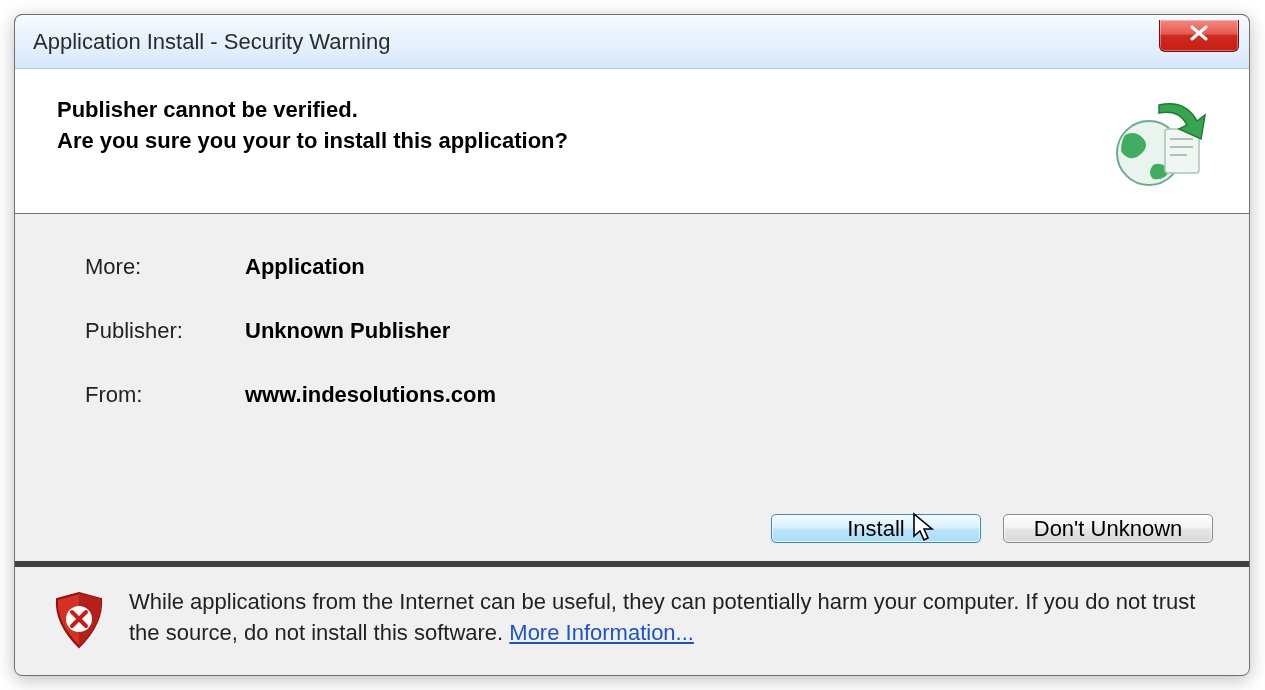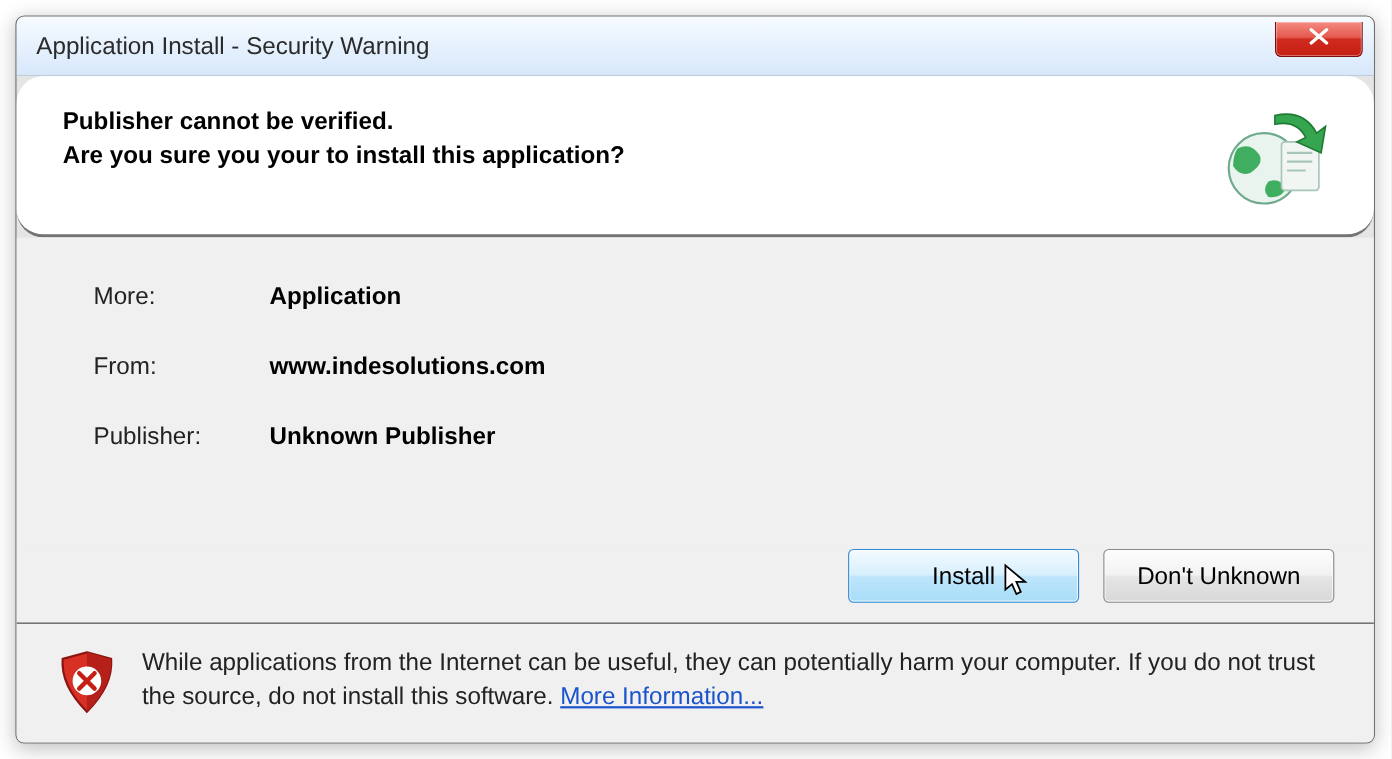"Application Install - Security Warning" .dialog { background: #e5e5e5 -> #3b82f6 }
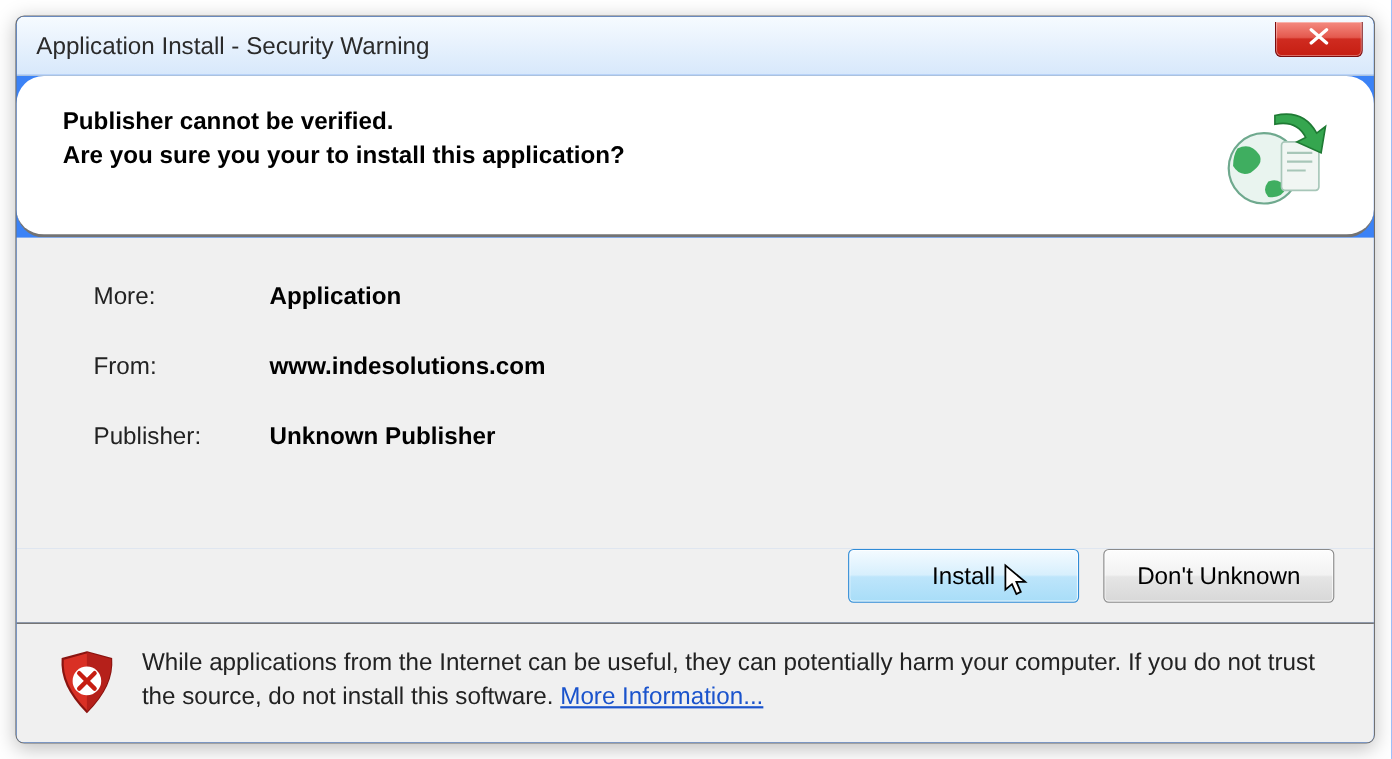"Publisher cannot be verified." .header { border-bottom: 3px solid #737373 -> 1px solid #737373; border-radius: 25px -> none }
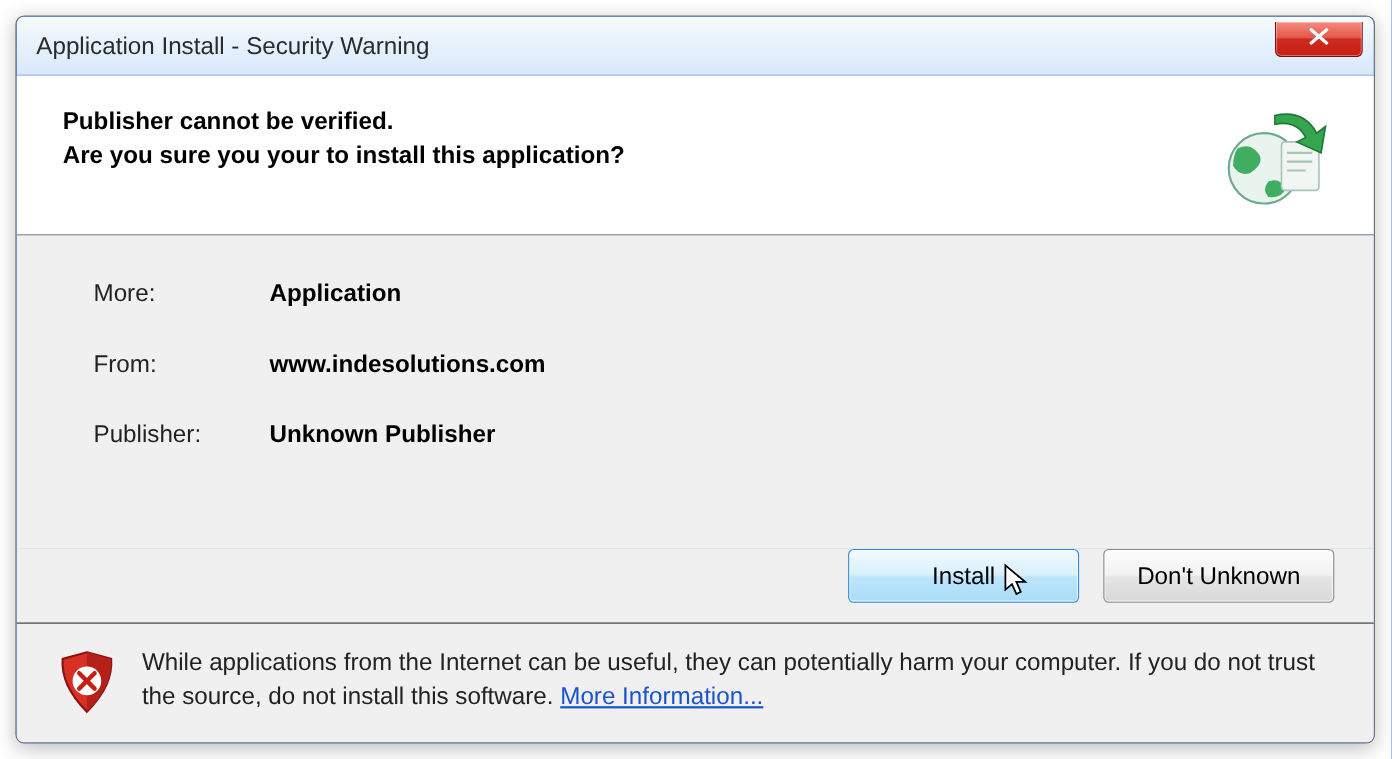"From:" div.field-row { order: before "Publisher:" -> after "Publisher:" }
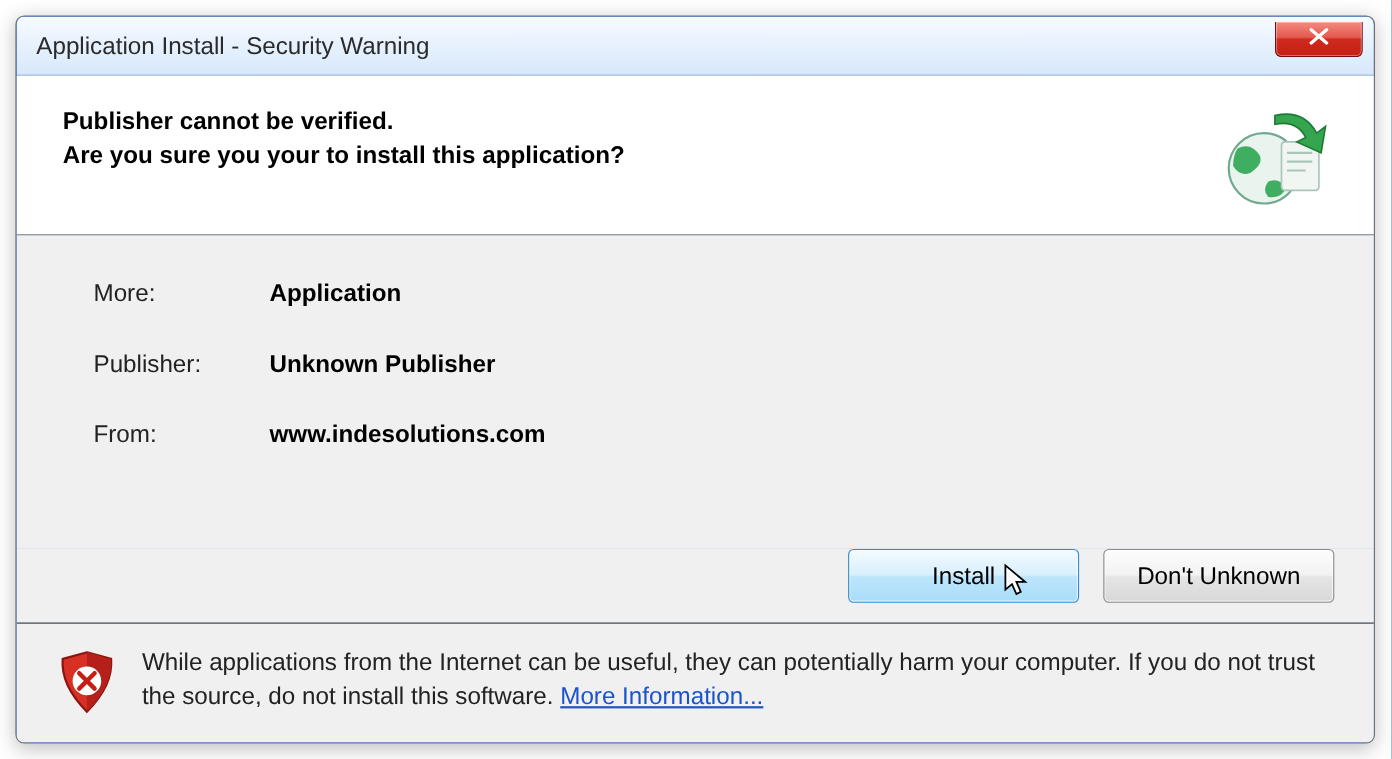"Install" .btn { height: 49px -> 29px }
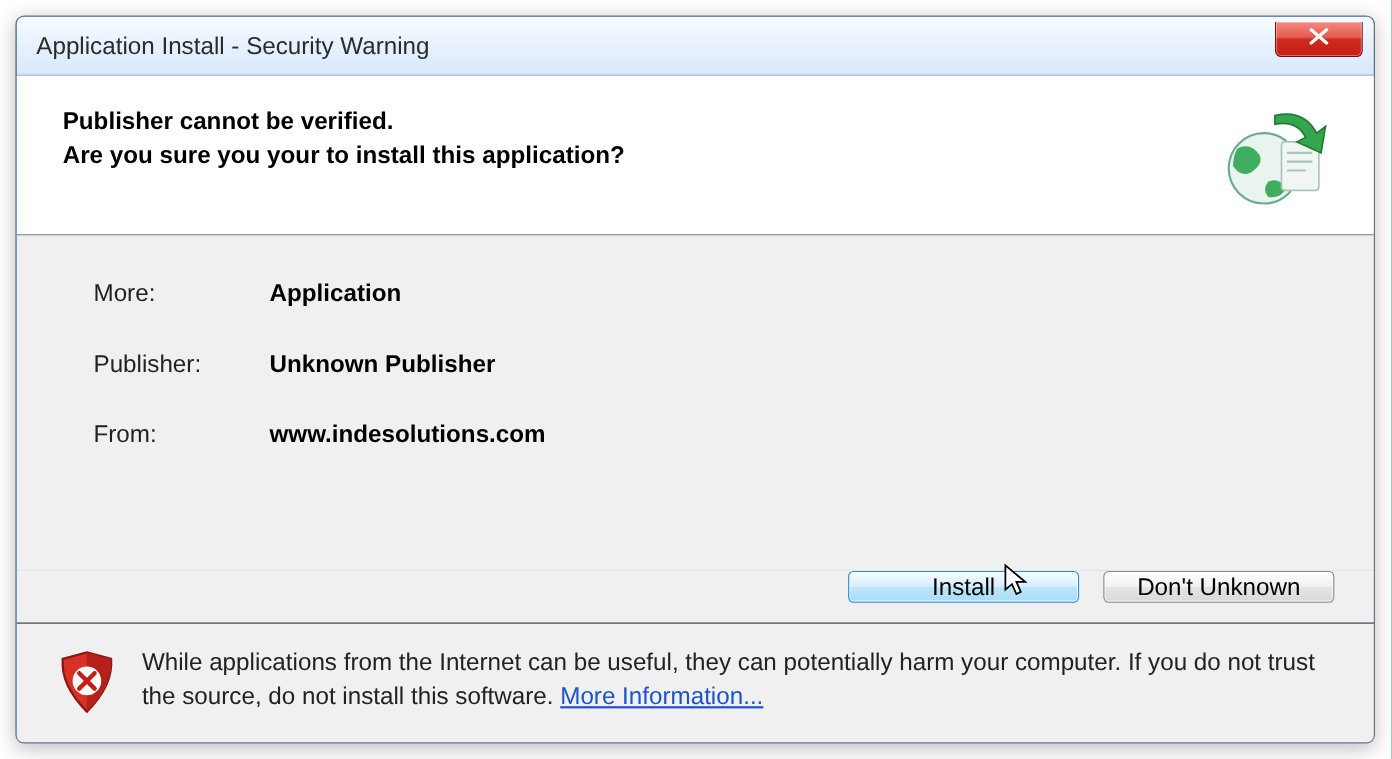"While applications from the Internet" .footer { border-top: 1px solid #404040 -> 6px solid #404040 }
